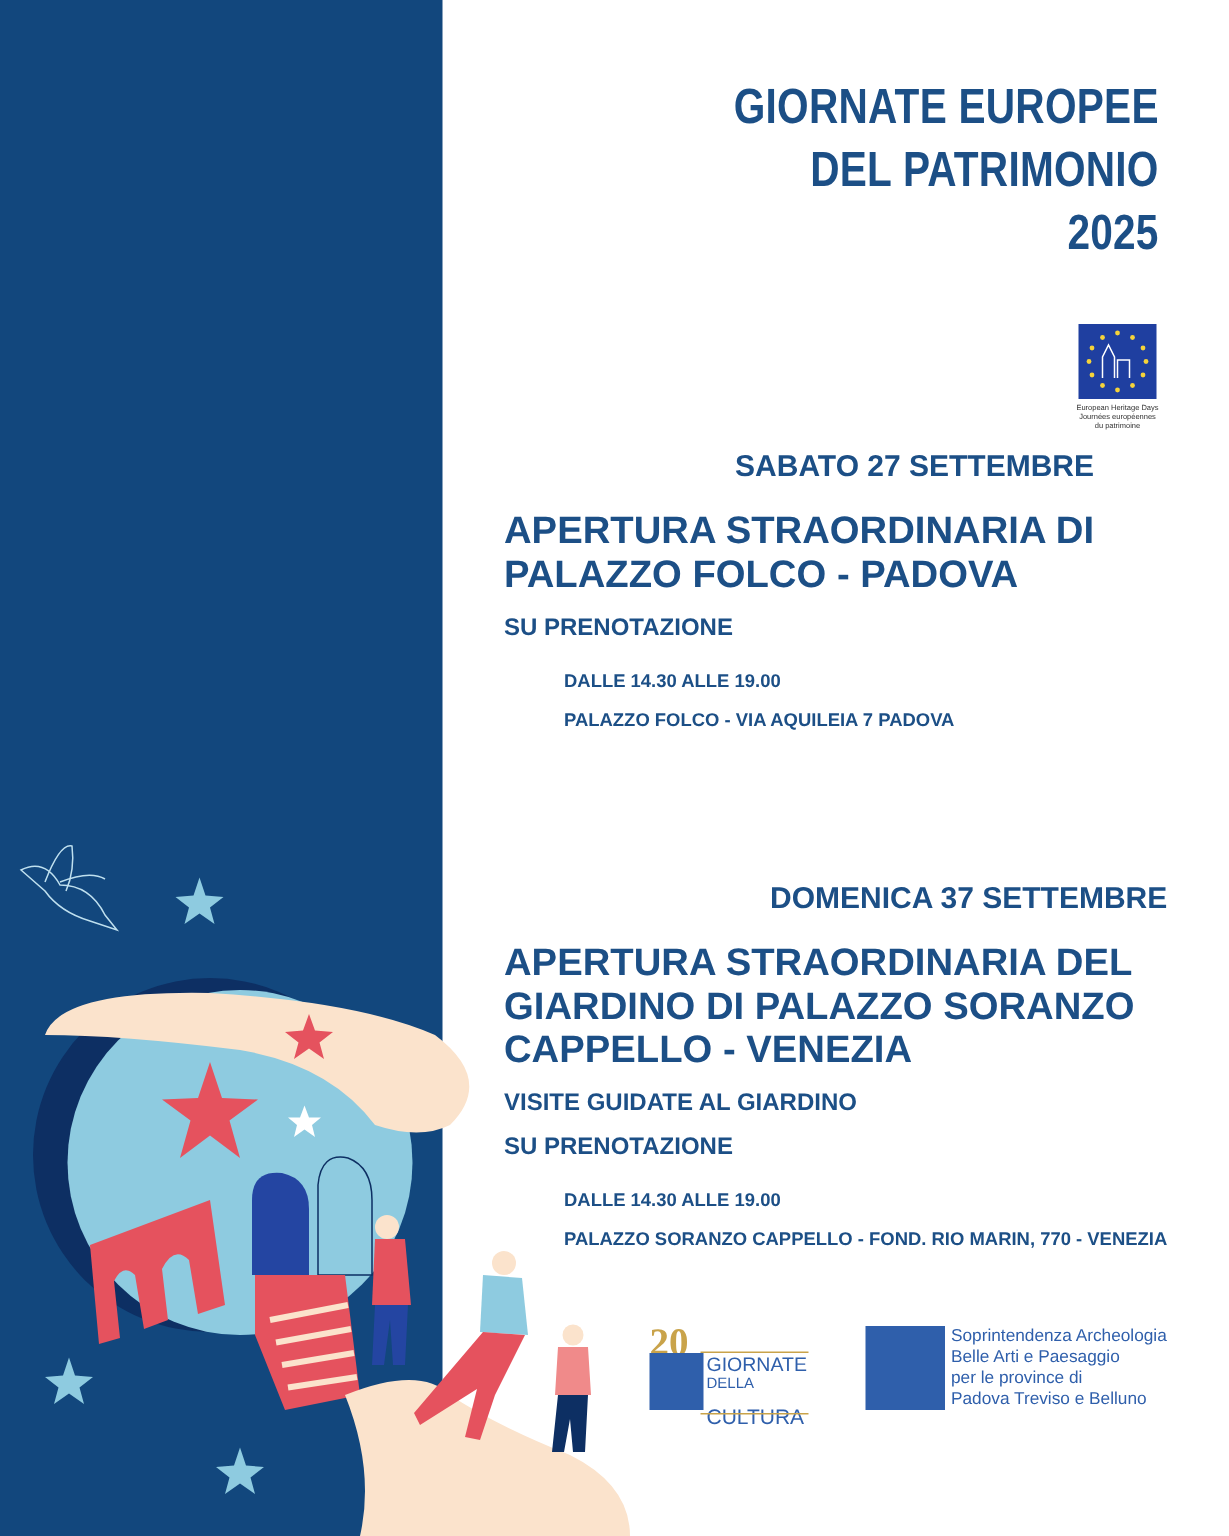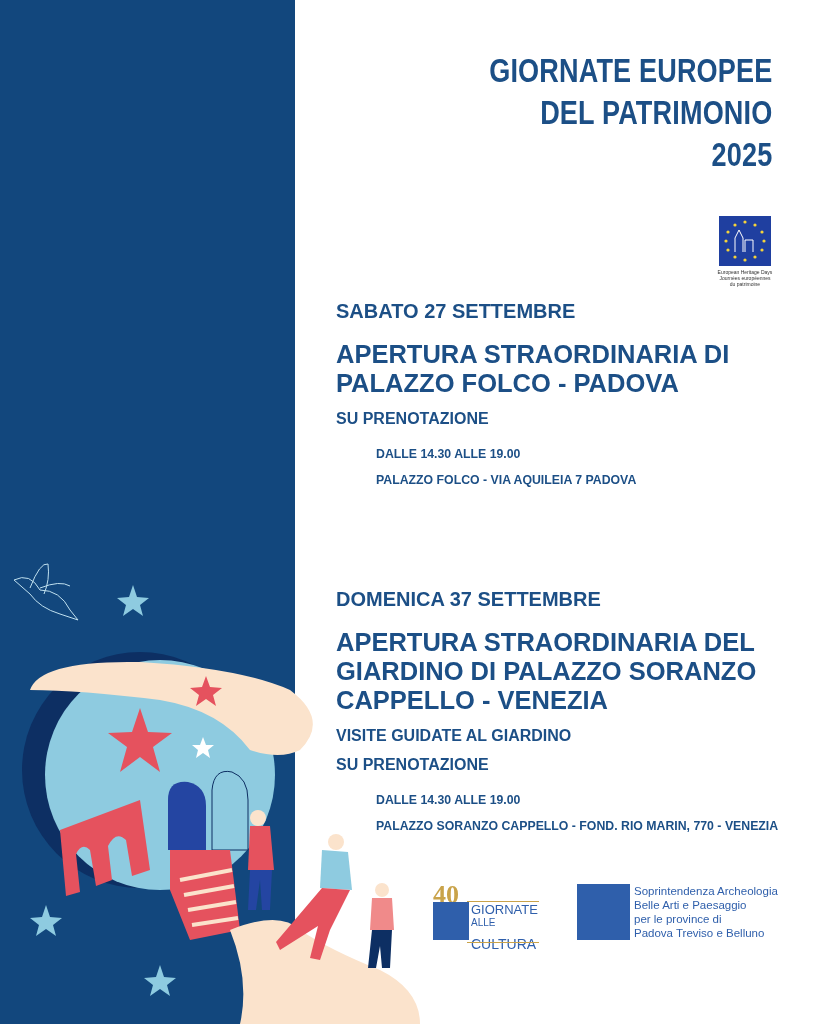"SABATO 27 SETTEMBRE" .date { text-align: none -> right }
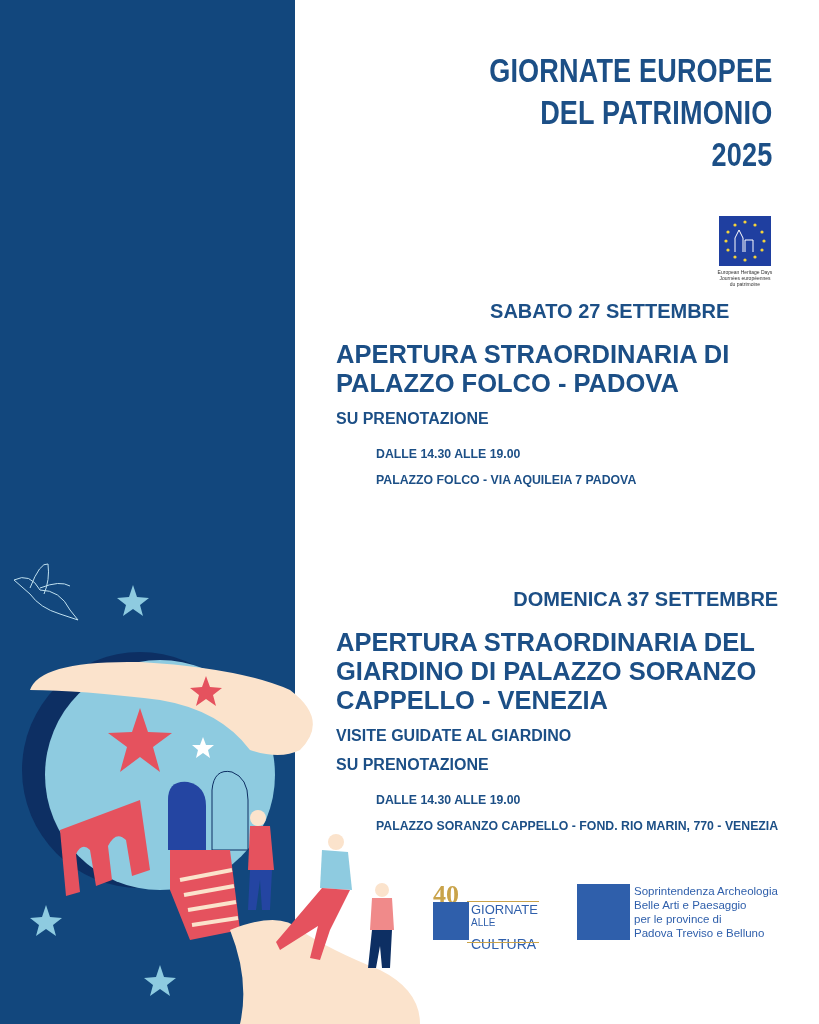"40" span.num { text: 40 -> 20 }
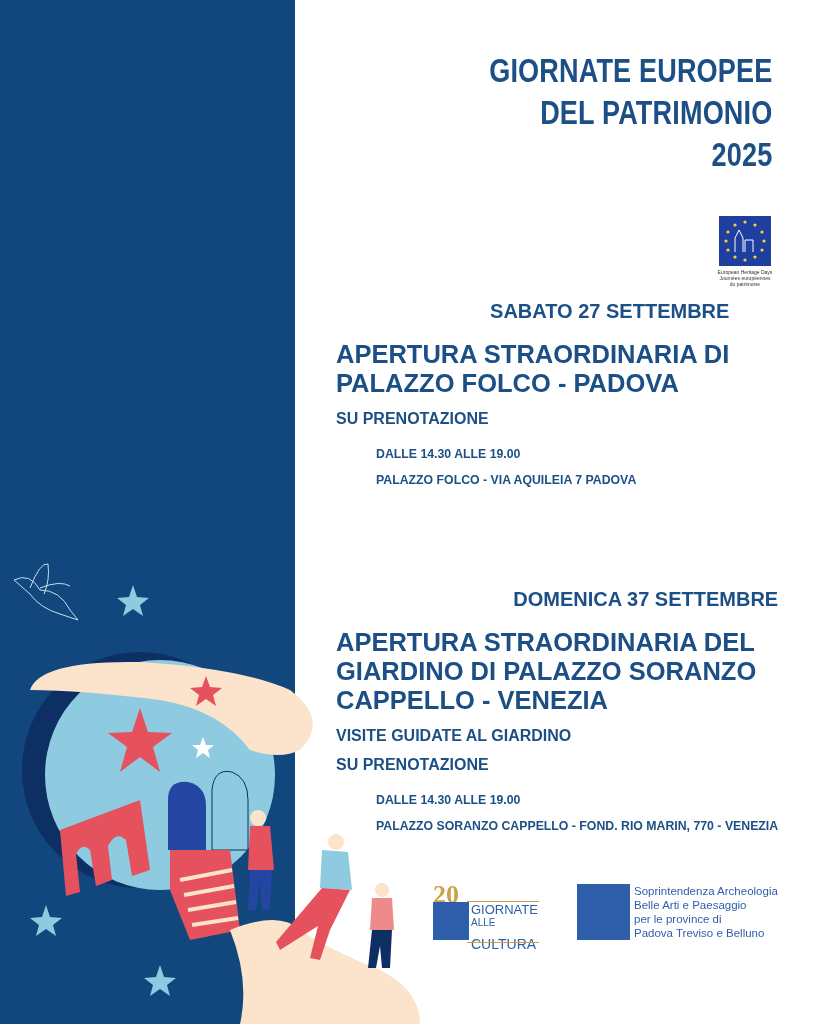"ALLE" span.t { text: ALLE -> DELLA }
